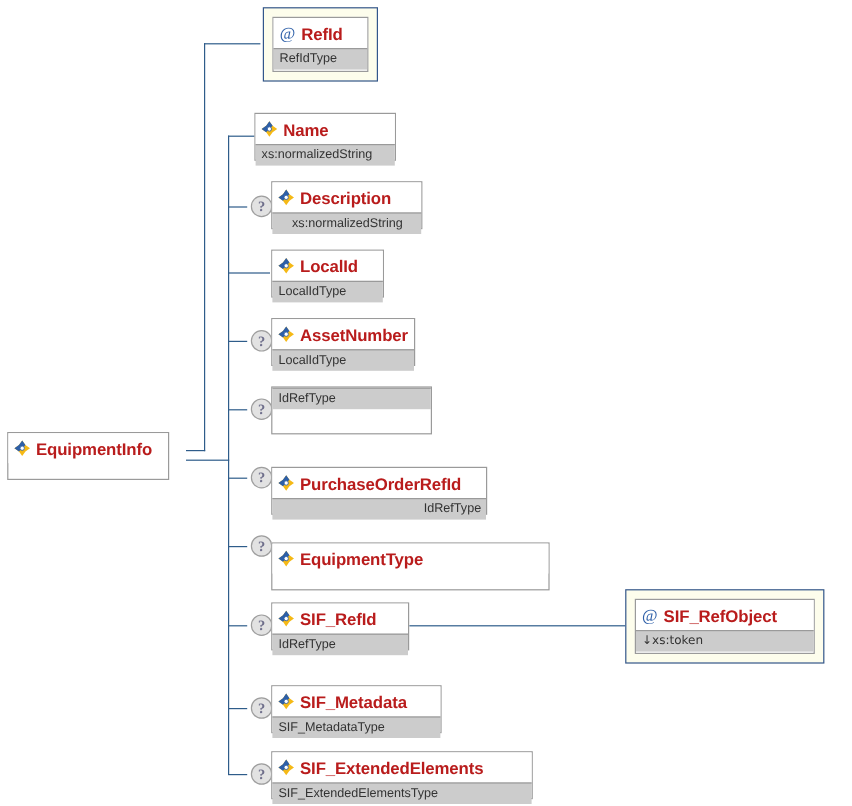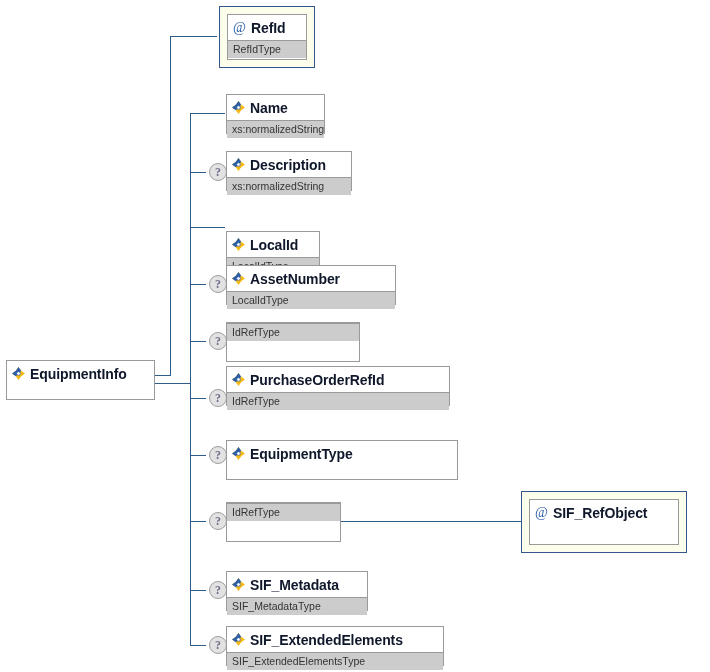"RefId" .node-title .label { color: #0f172a -> #b91c1c }
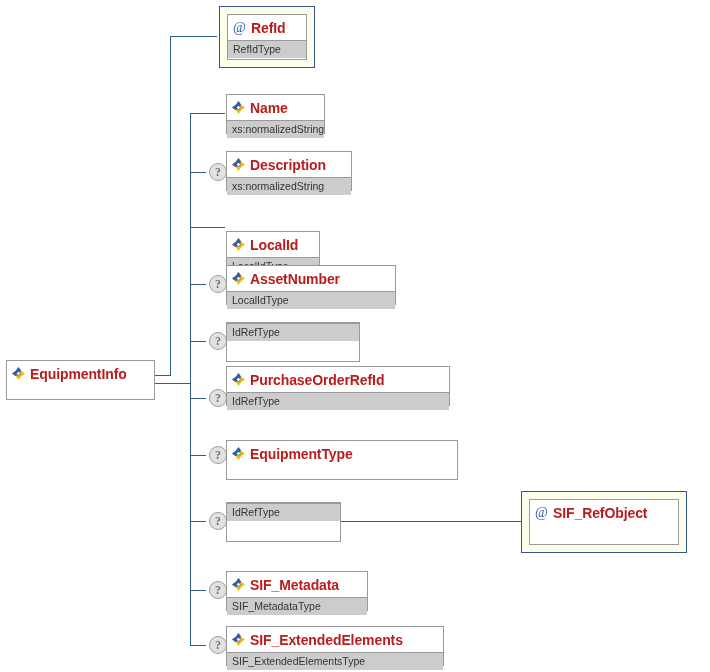"Name" div.node { left: 226px -> 212px; width: 99px -> 118px }
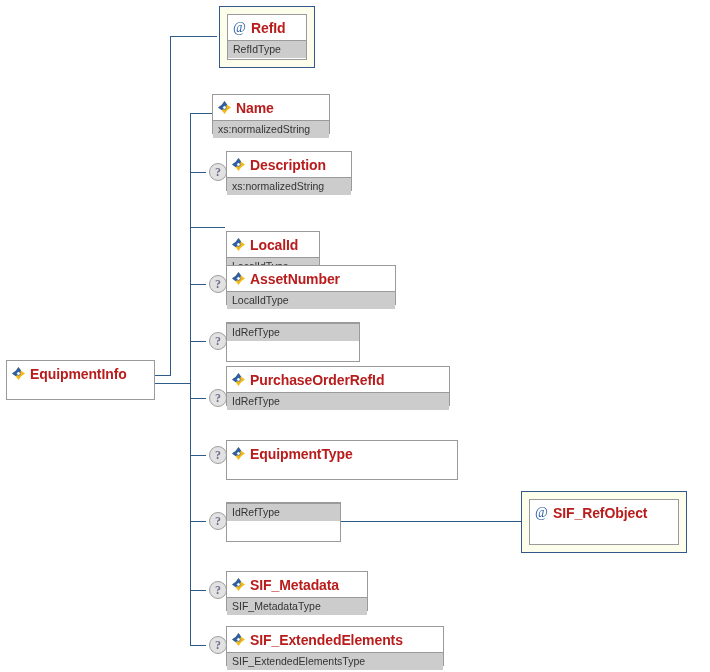"Description" div.node { text-align: none -> center }
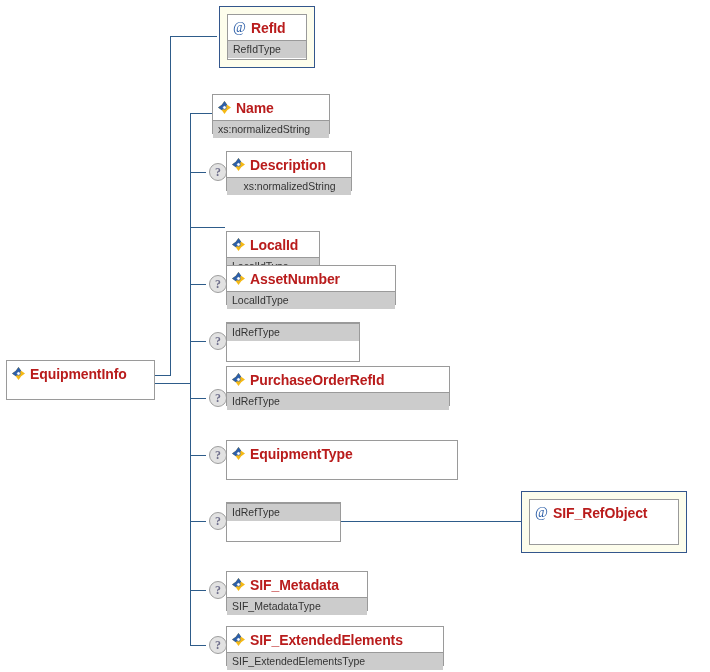"LocalId" div.node { margin-top: 23px -> none }
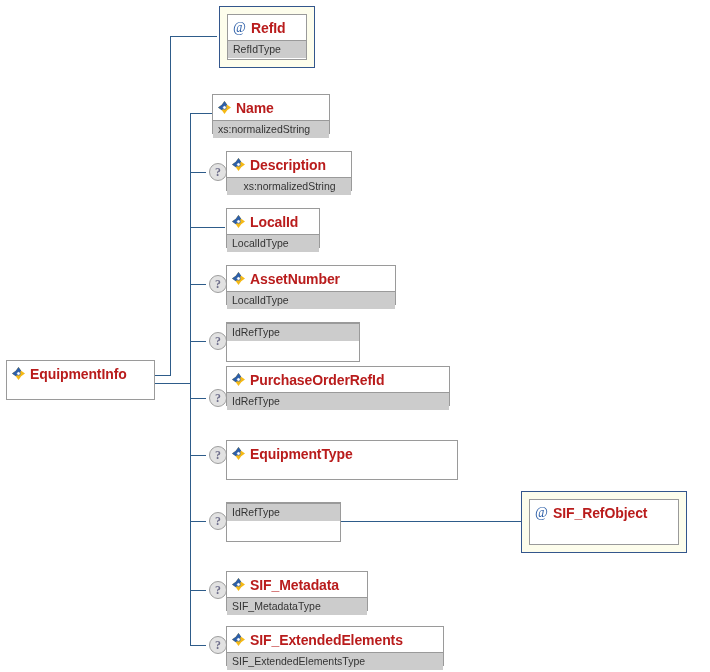"AssetNumber" div.node { width: 170px -> 120px }
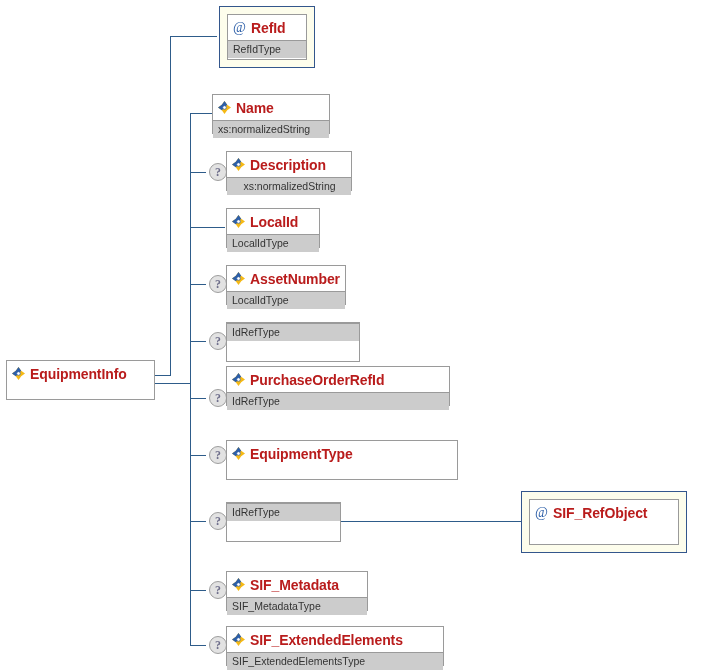"EquipmentInfo" div.node { width: 149px -> 135px }
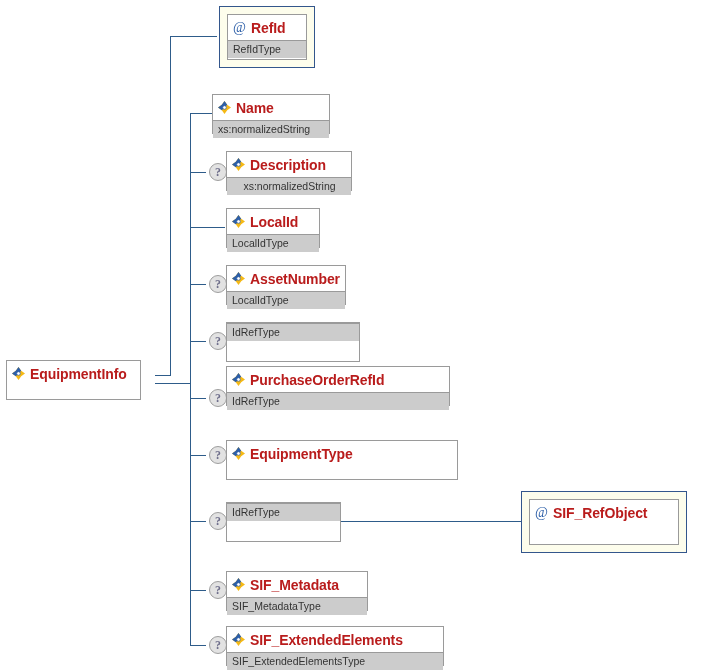"PurchaseOrderRefId" div.node { text-align: none -> right; top: 366px -> 389px; width: 224px -> 180px }
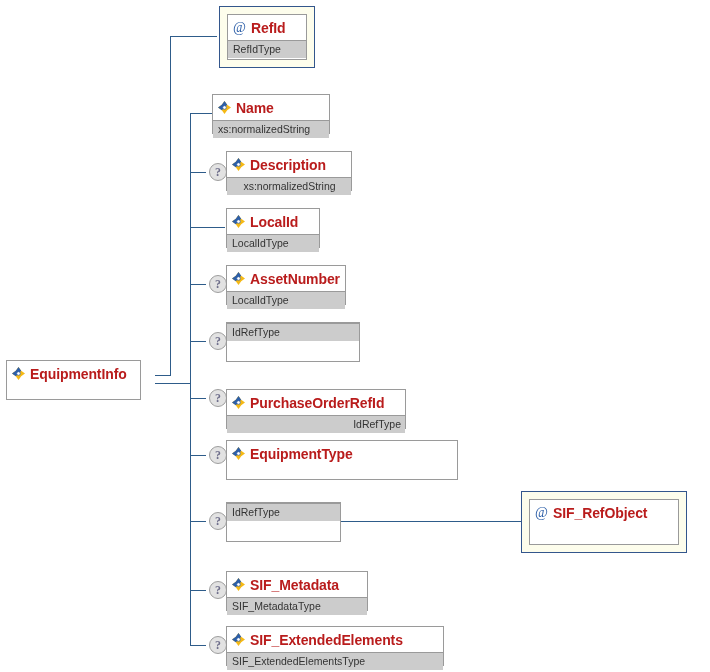"EquipmentType" div.node { top: 440px -> 452px }
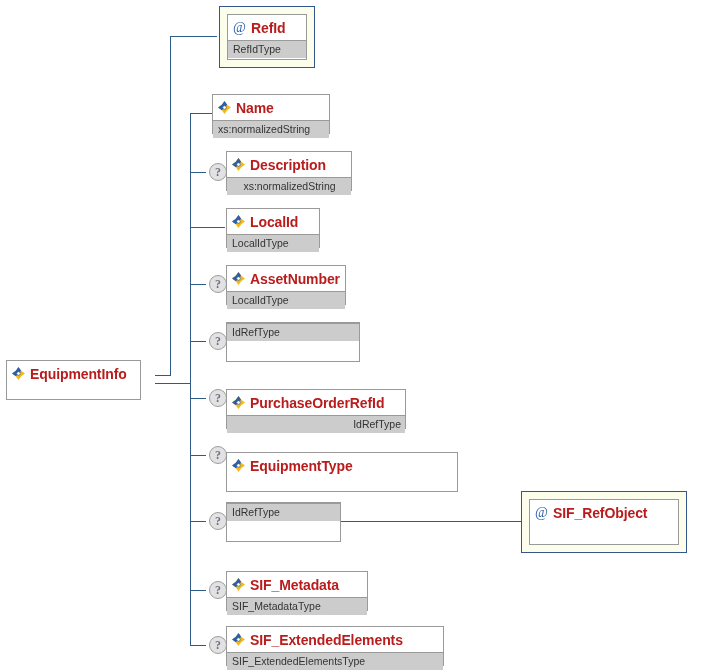"SIF_RefId" div.node-title { html: none -> <div> <span> <svg> <path></path> <path></path> <circle></circle> </svg> </span> <span>SIF_RefId</span> </div> }
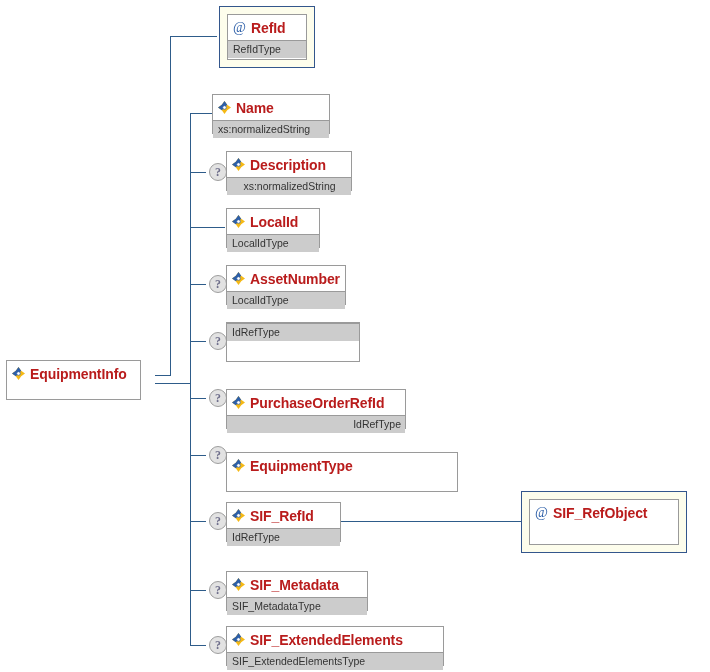"↓xs:token" div.node-type { html: none -> <div>↓xs:token</div> }
